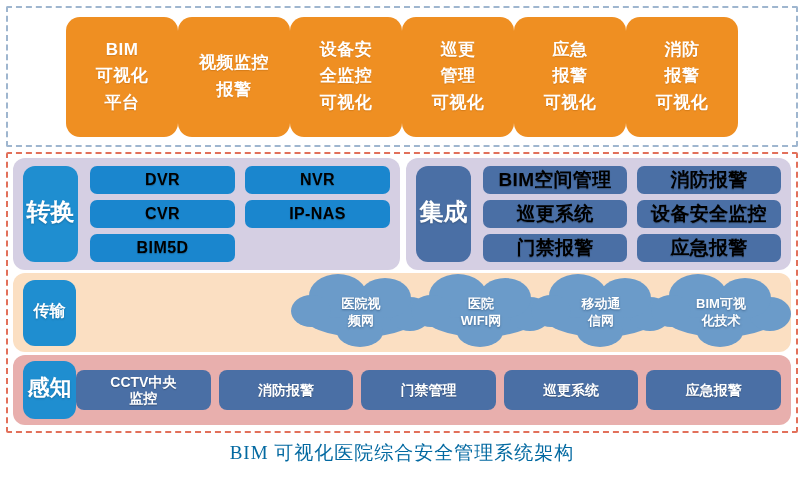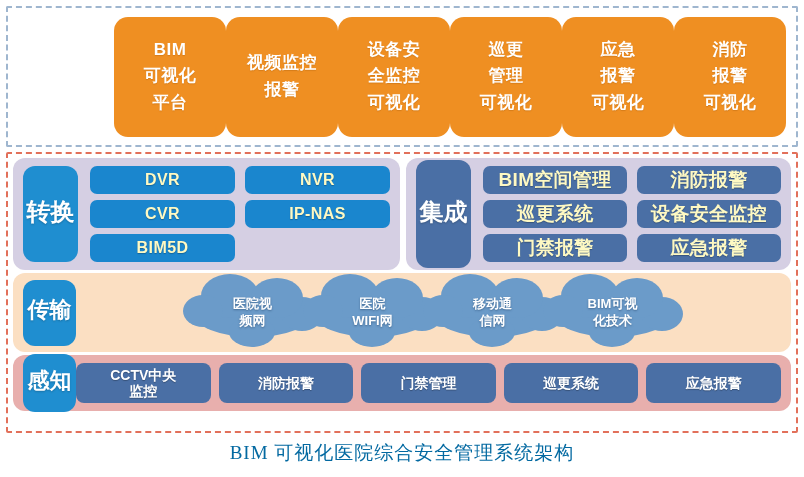"BIM" .app-layer { justify-content: flex-end -> center }
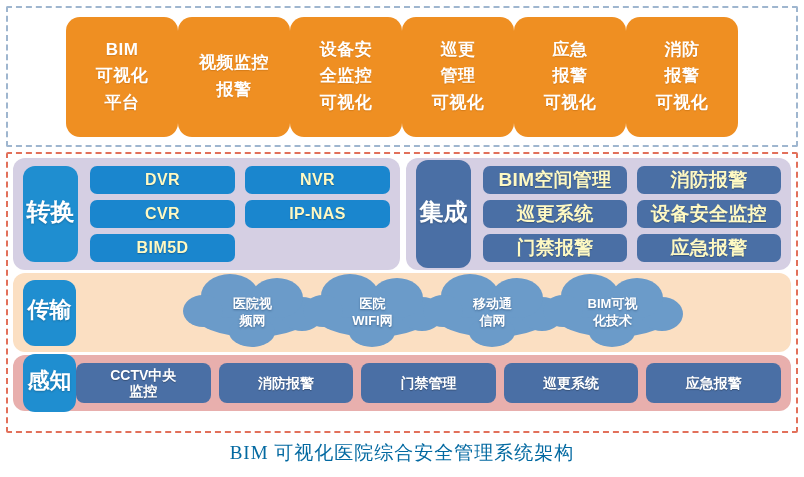"DVR" .chip { color: #fef9c3 -> #000000 }
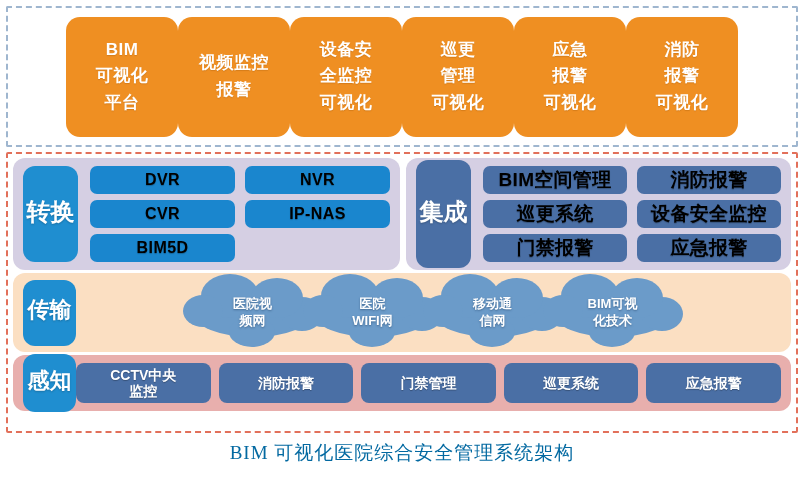"集成" .side-slate { height: 108px -> 96px }
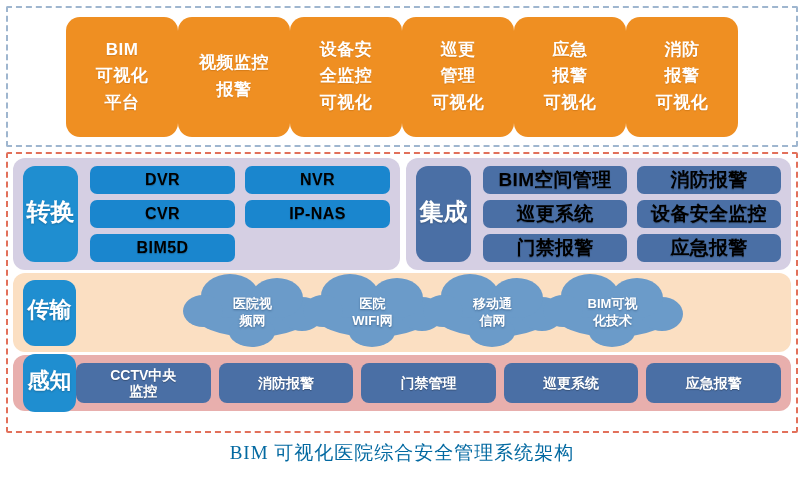"传输" .side-trans { font-size: 22px -> 16px }
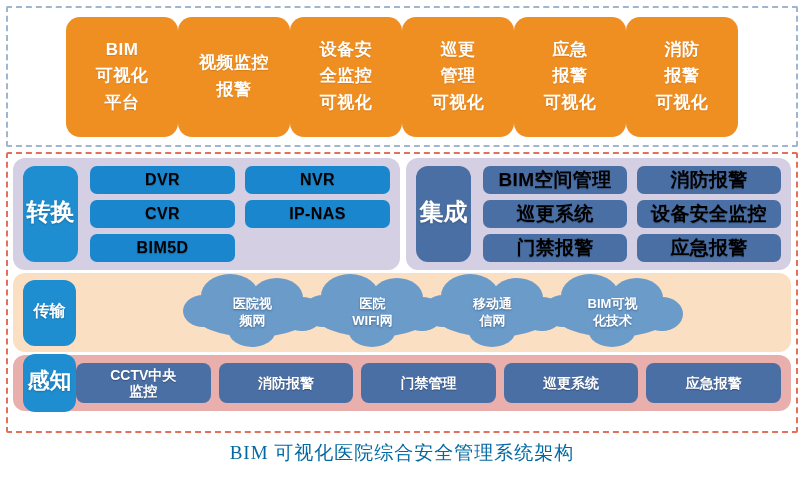"医院视" .clouds { justify-content: center -> flex-end }
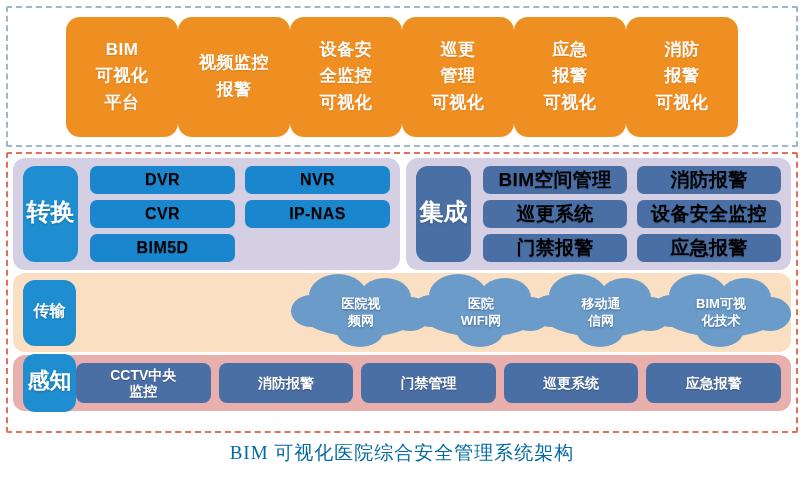"感知" .row-sense { height: 56px -> 70px }
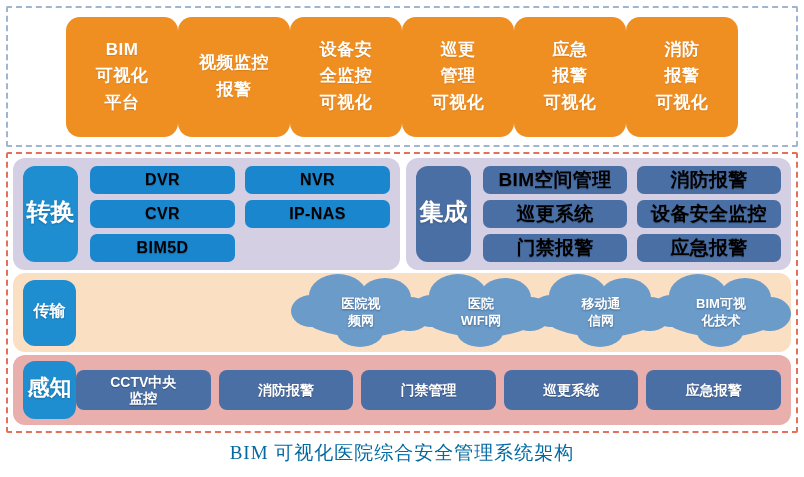"CCTV中央" .sense-items { justify-content: space-between -> flex-end }
